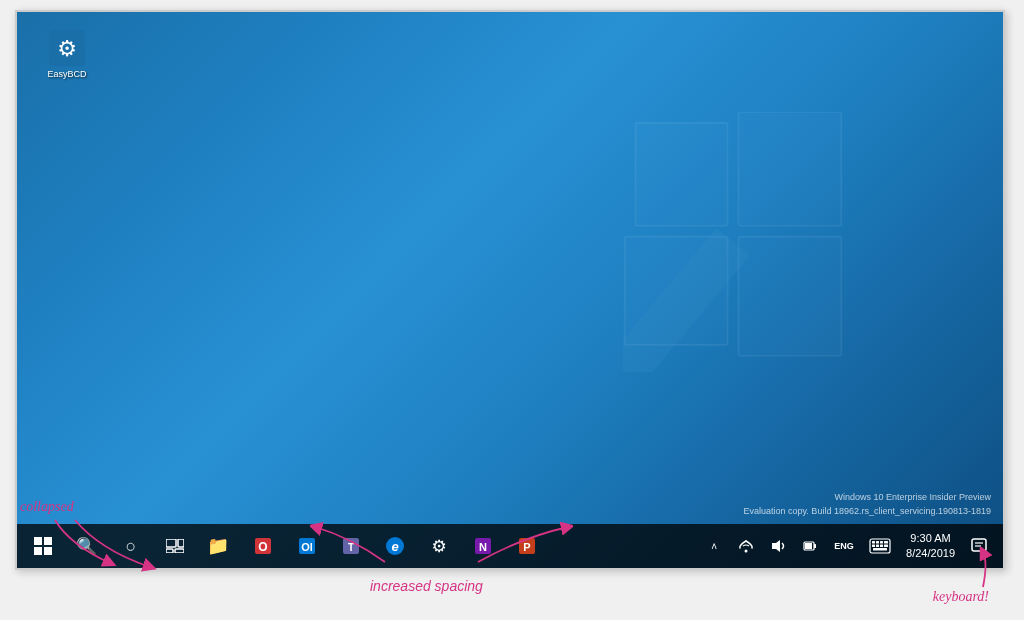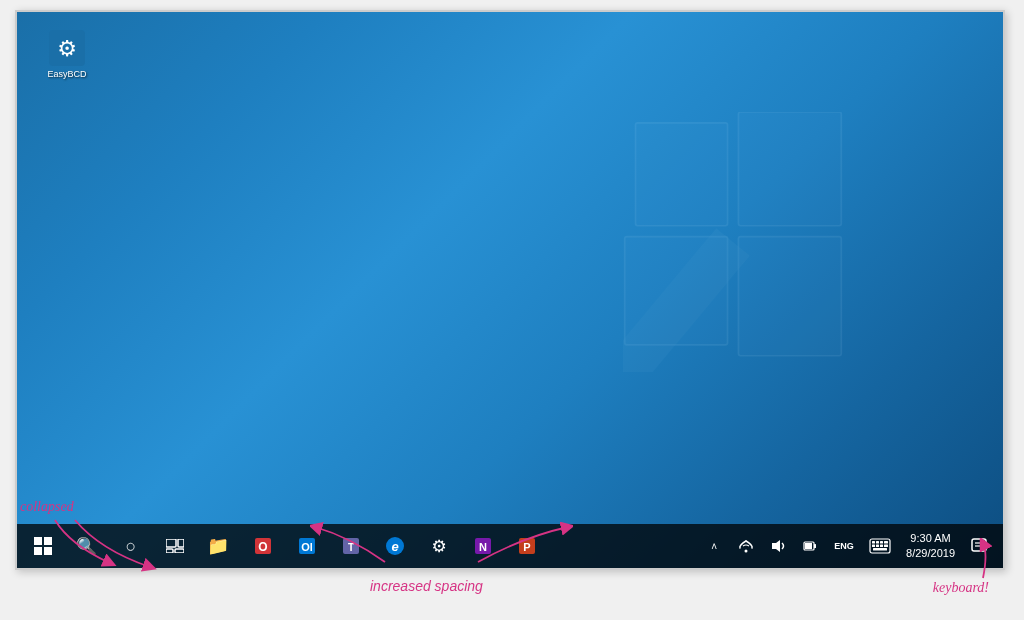"Windows 10 Enterprise Insider Preview" div { html: none -> <div> <div>Windows 10 Enterprise Insider Preview</div> <div>Evaluation copy. Build 18962.rs_client_servicing.190813-1819</div> </div> }
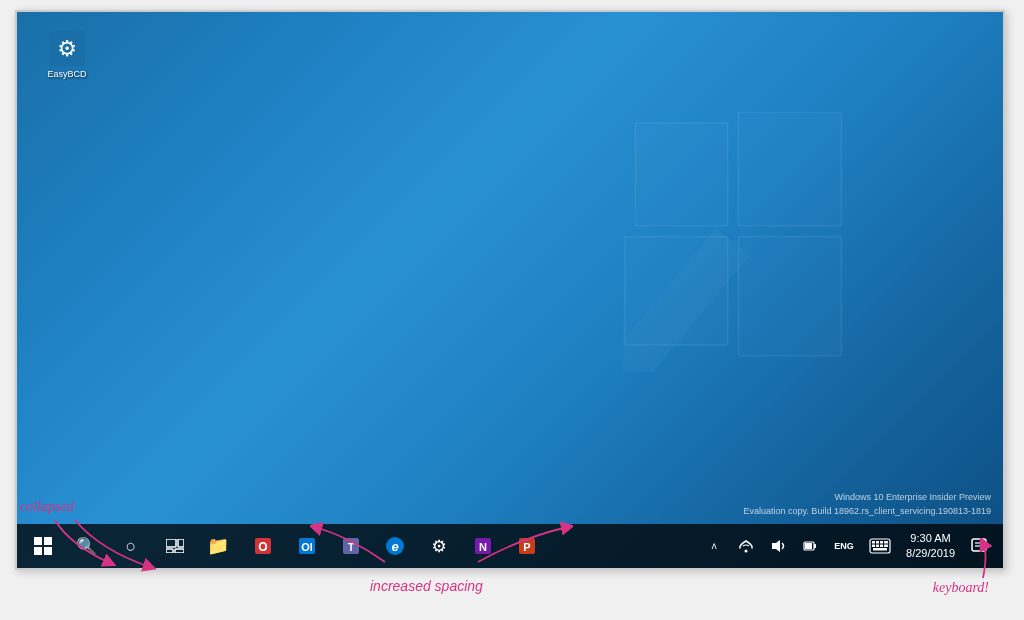"8/29/2019" span { text: 8/29/2019 -> 8/24/2019 }
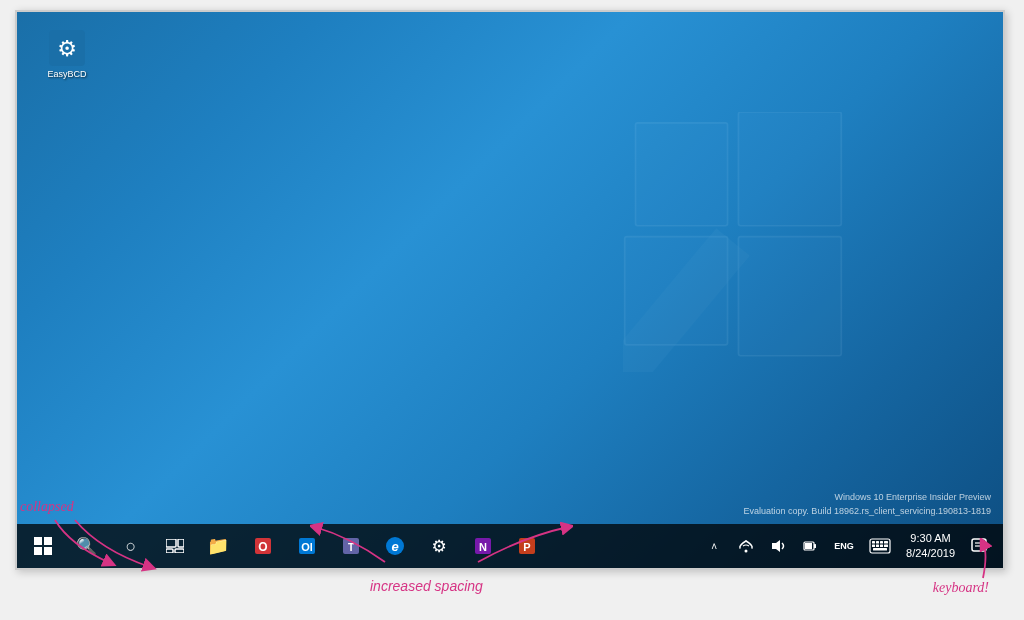"keyboard!" div { bottom: 24px -> 15px }
